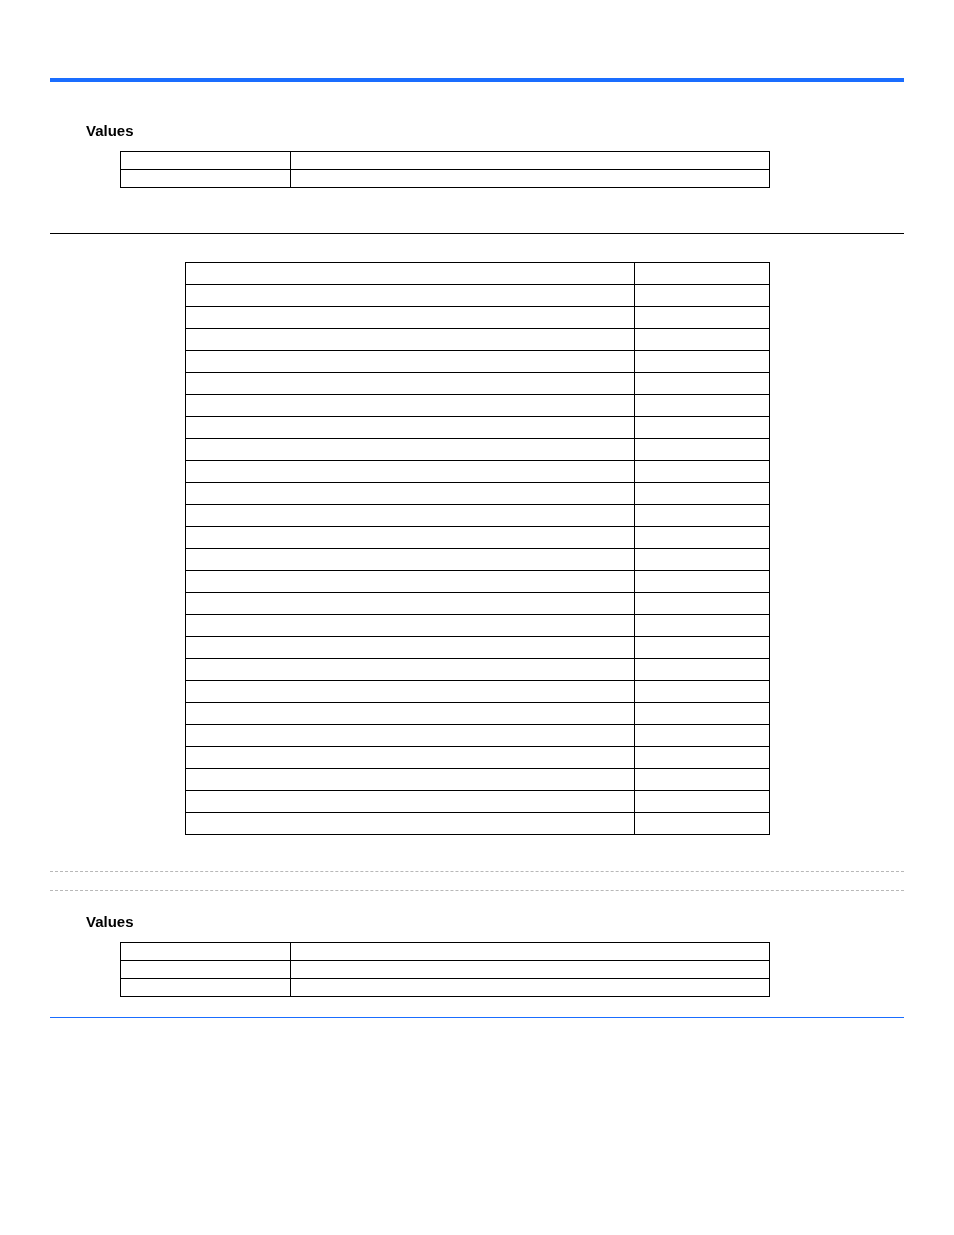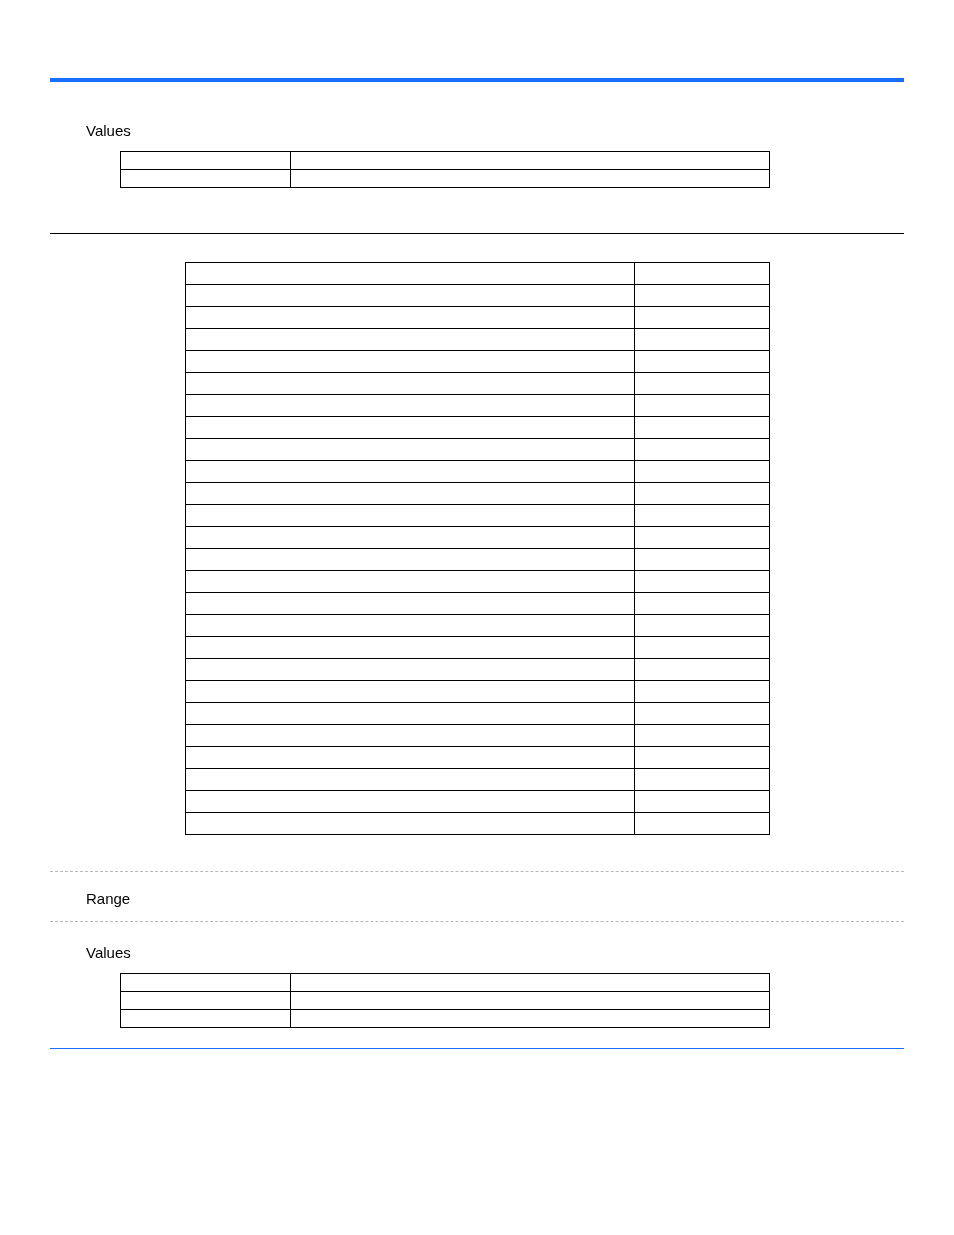"Values" .section-heading { font-weight: 400 -> 700 }
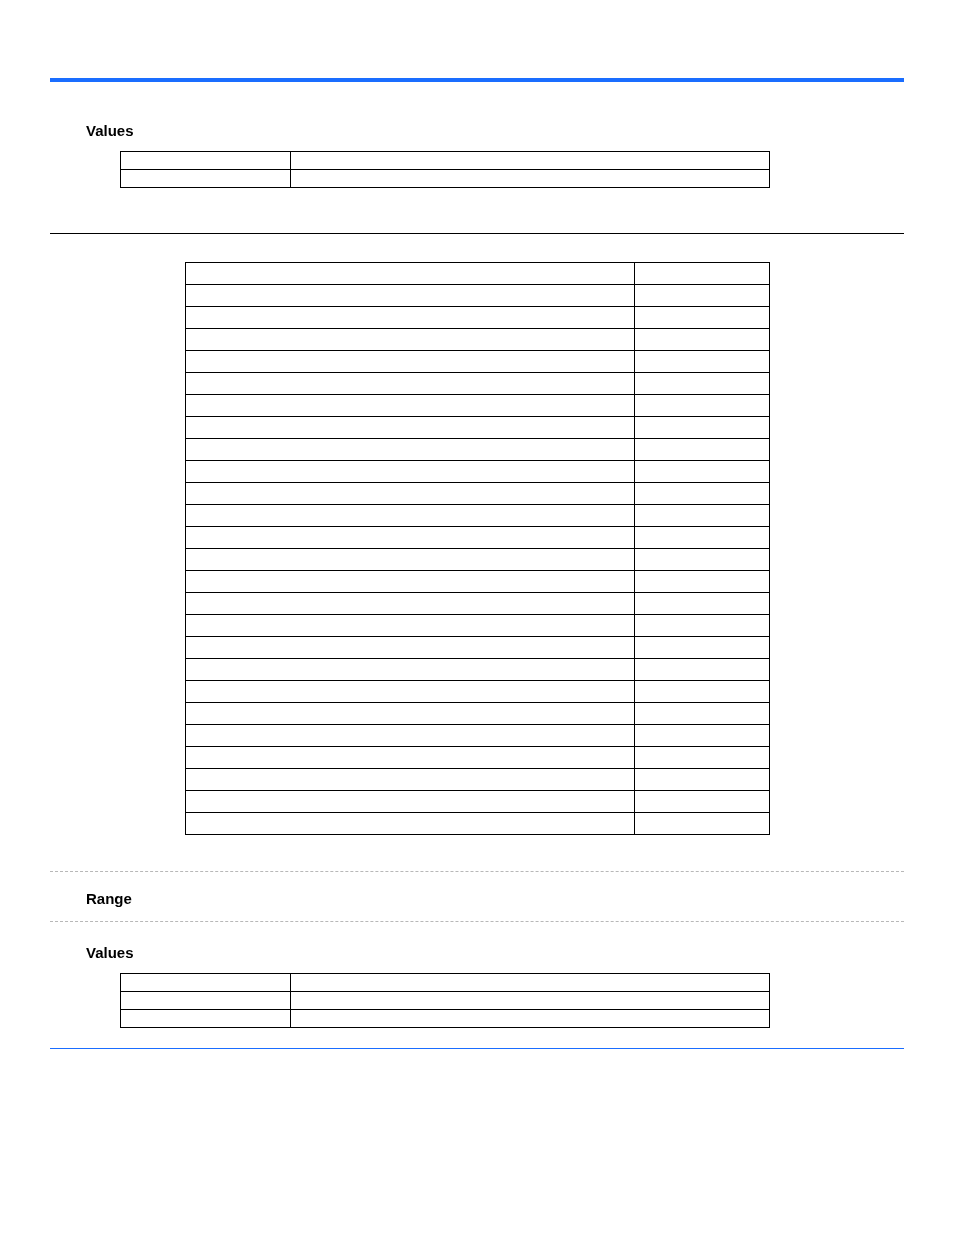"Range" div.section-heading { html: <div>Range</div> -> none }
